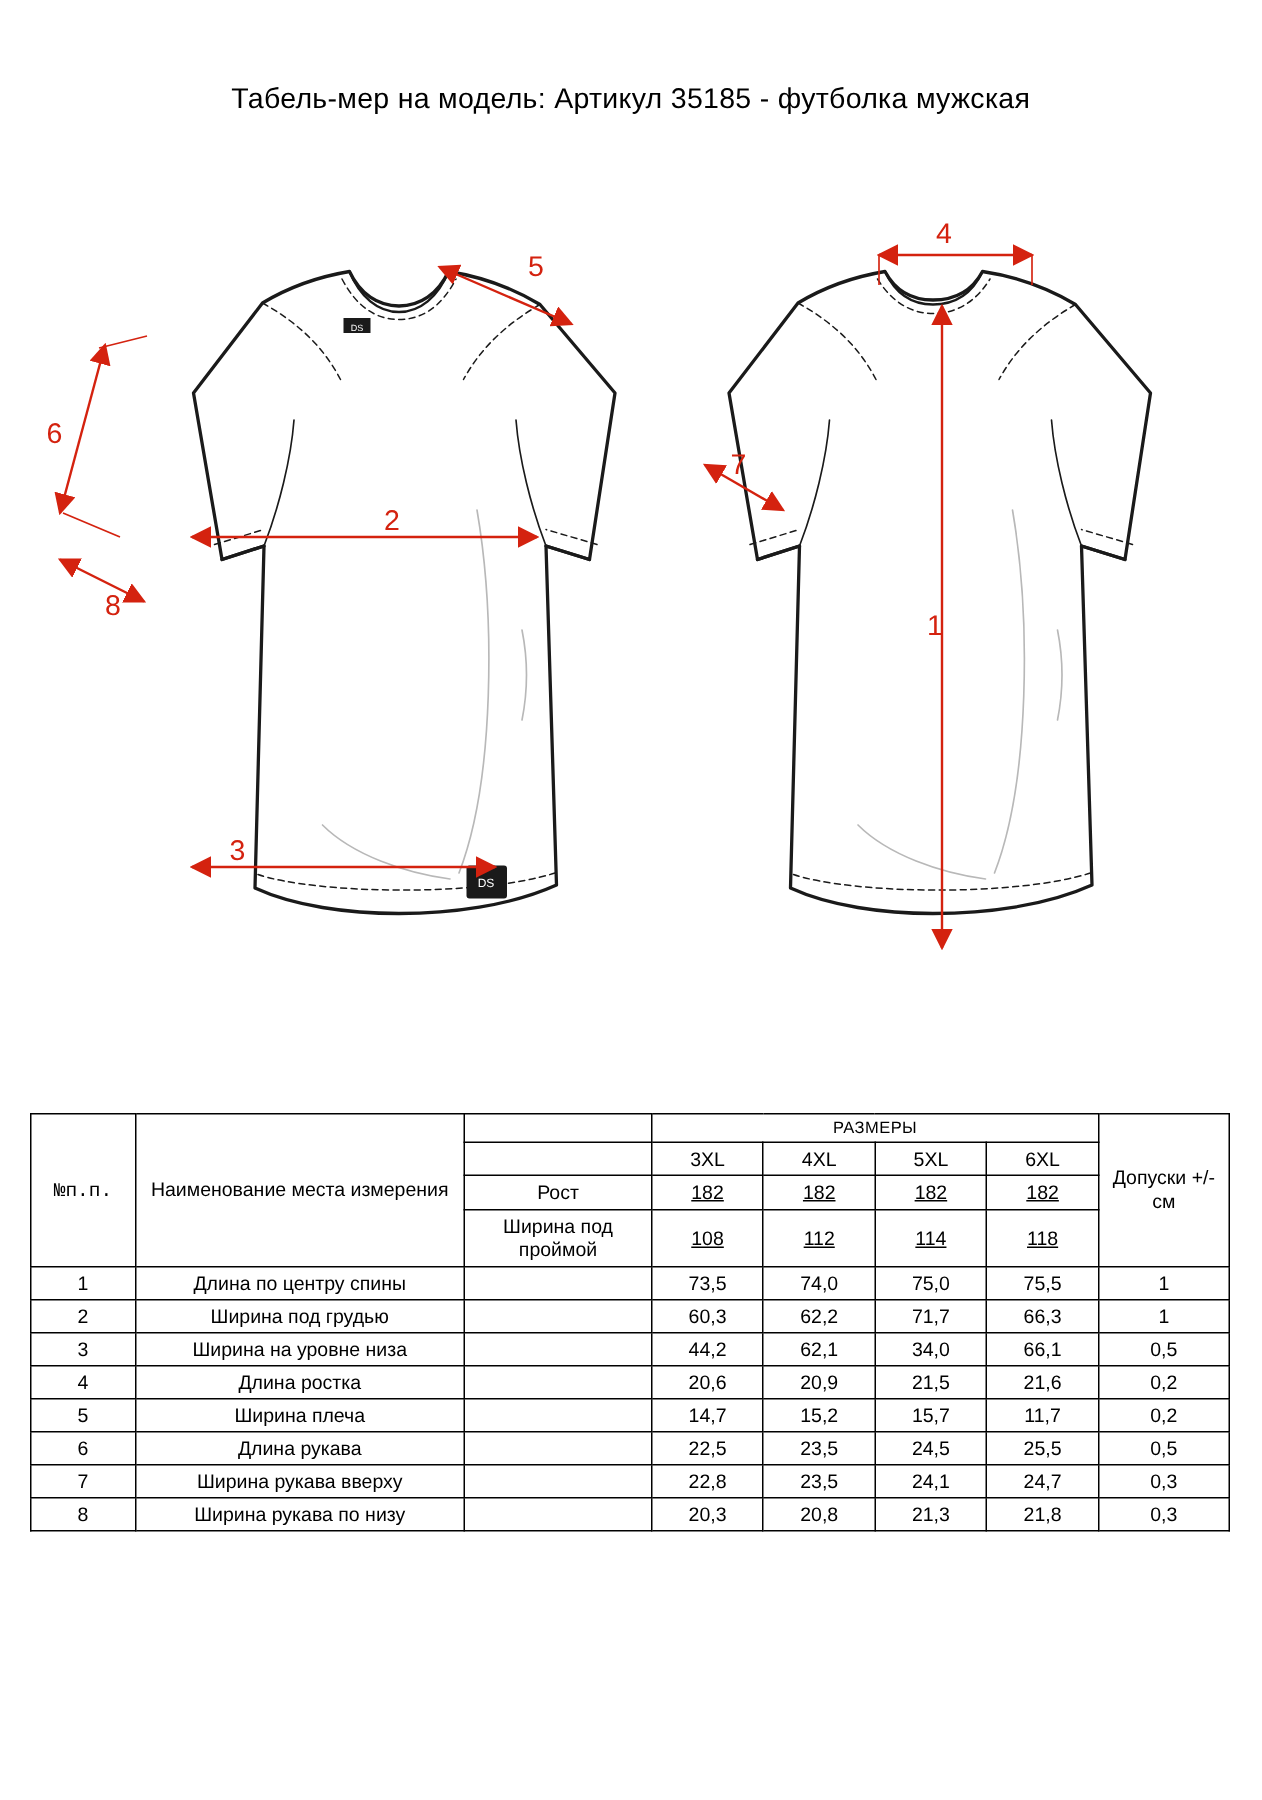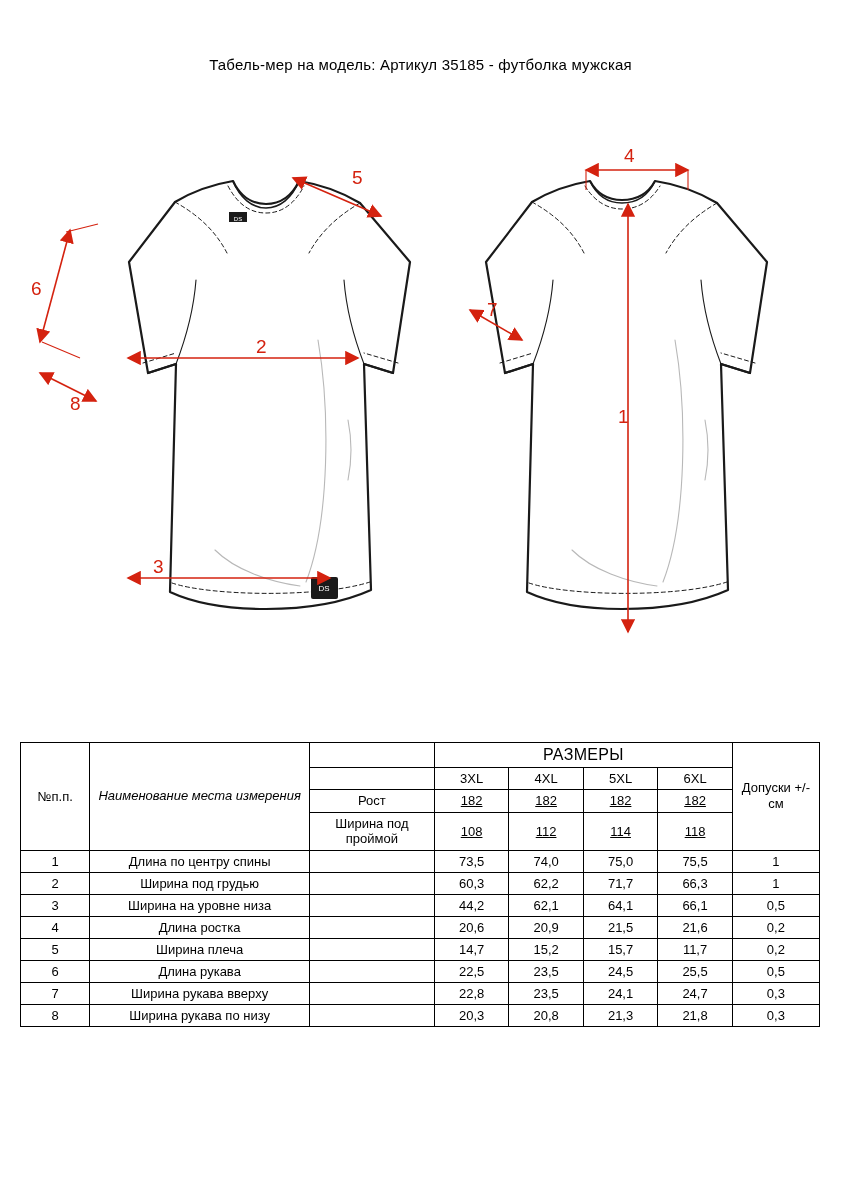"Табель-мер на модель: Артикул 35185" .title { font-size: 15px -> 19px }
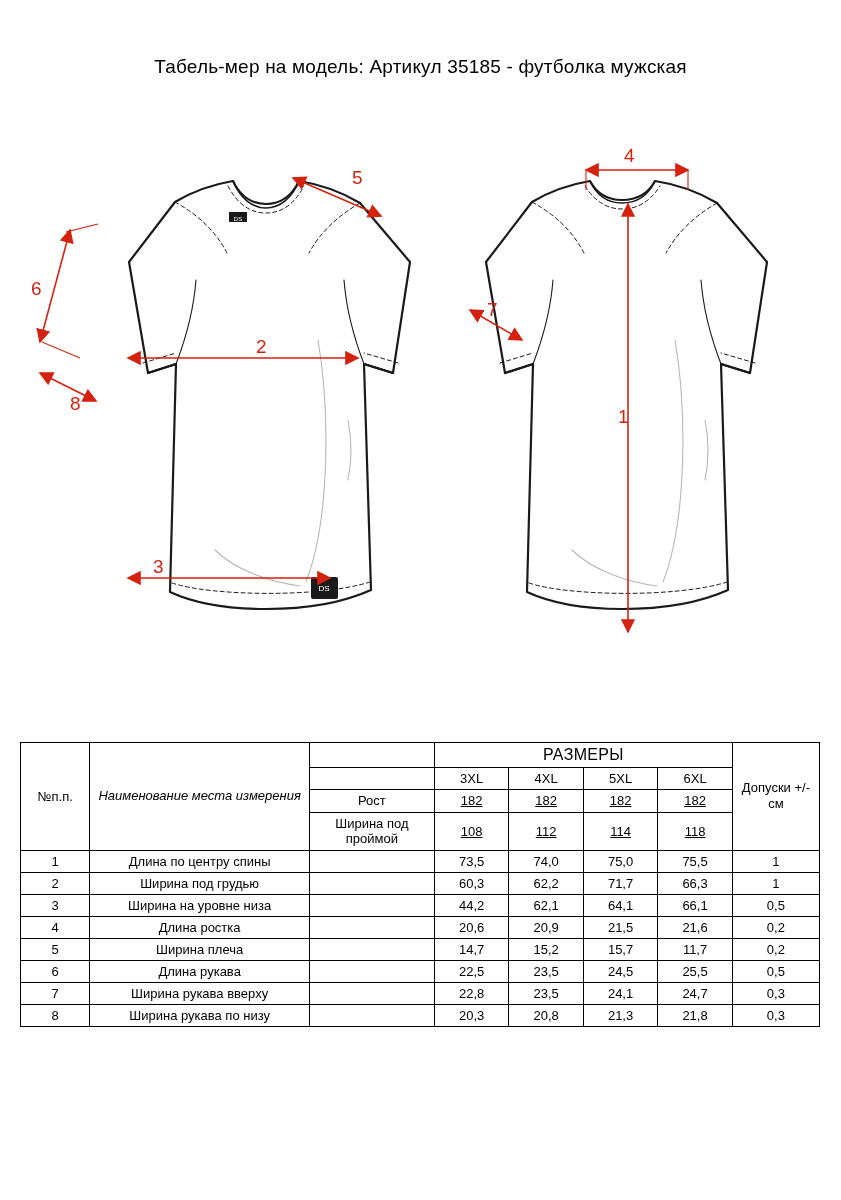"РАЗМЕРЫ" .hdr-sizes { font-size: 16px -> 11px }
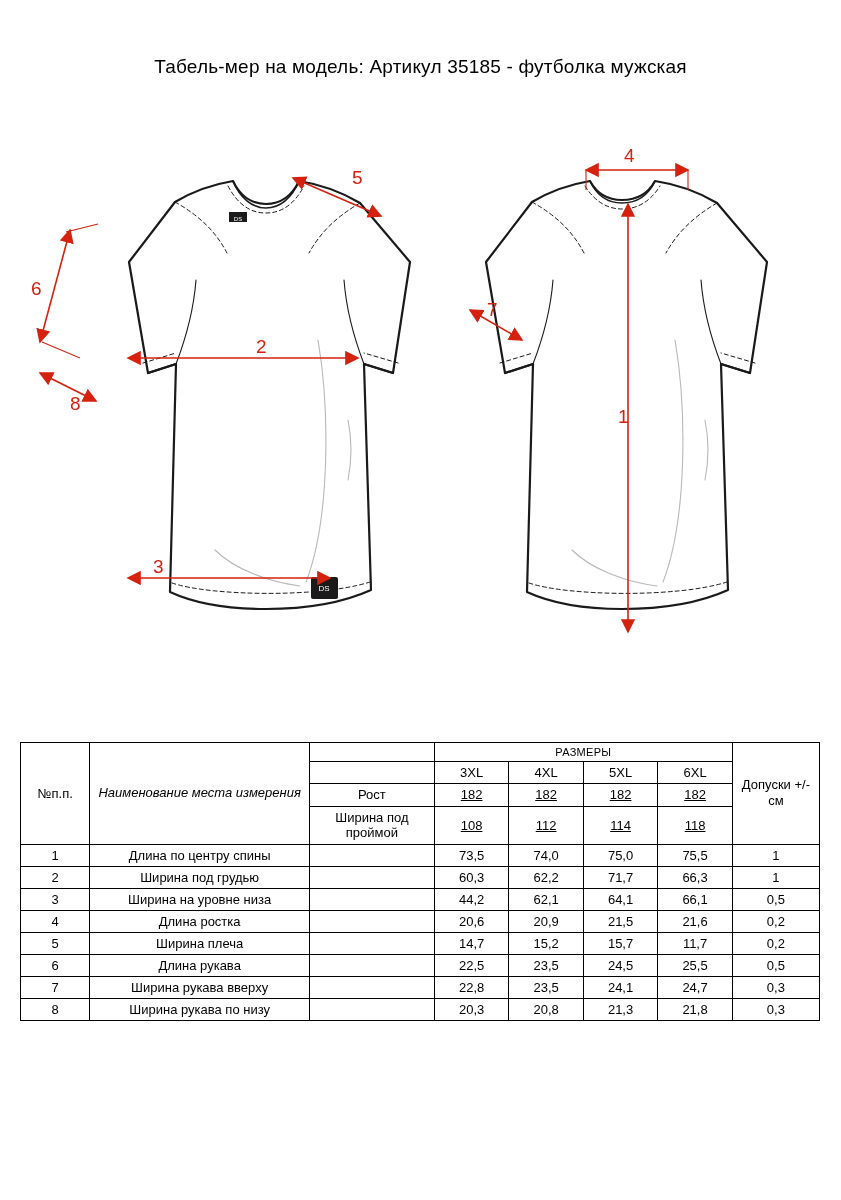"№п.п." .col-no { font-family: none -> Liberation Mono, monospace }
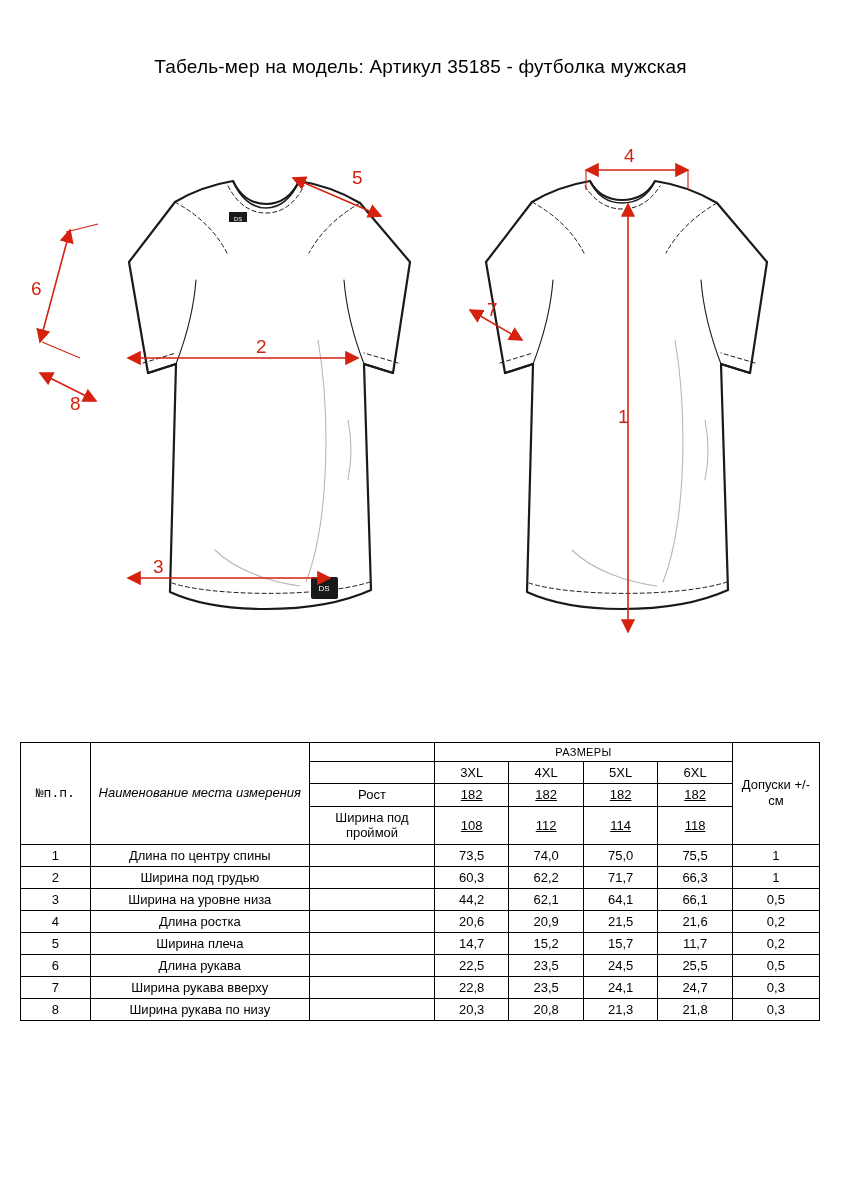"Наименование места измерения" .name-head { font-style: italic -> none }
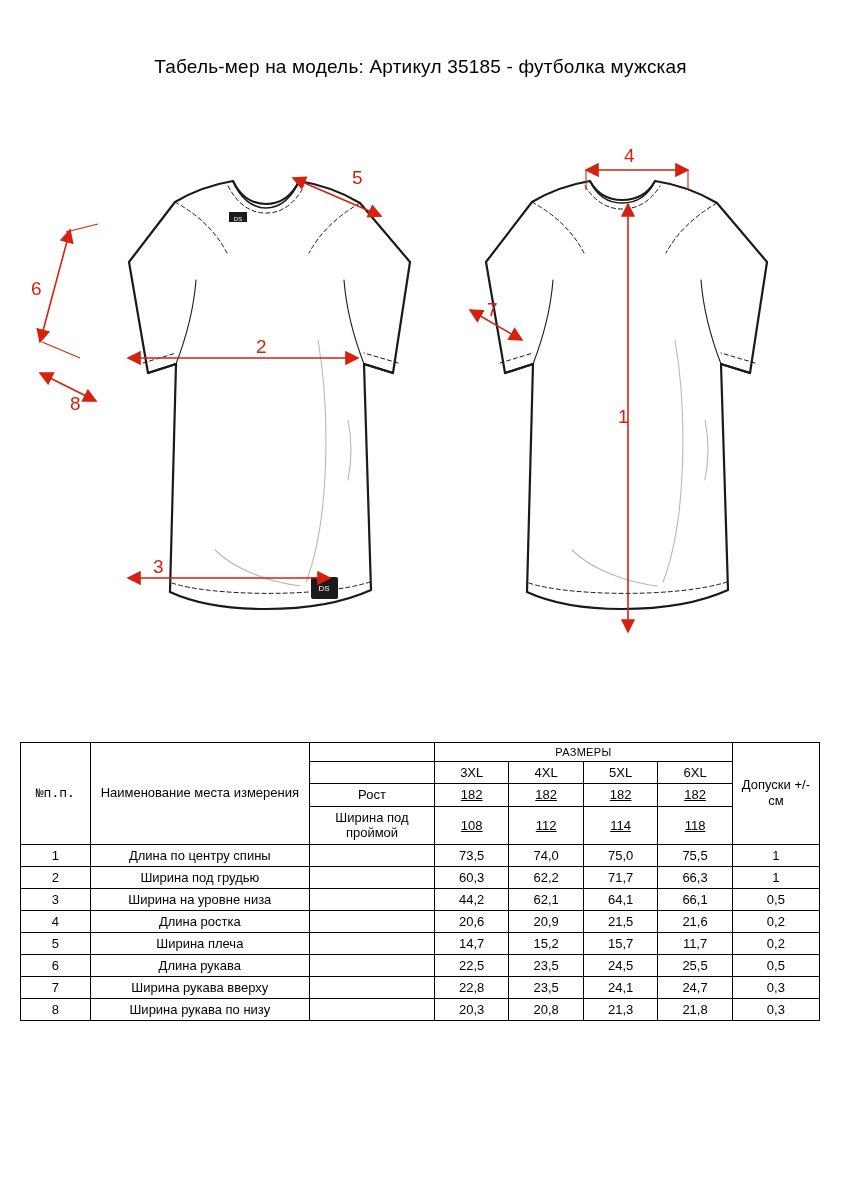"64,1" td { text: 64,1 -> 34,0 }
